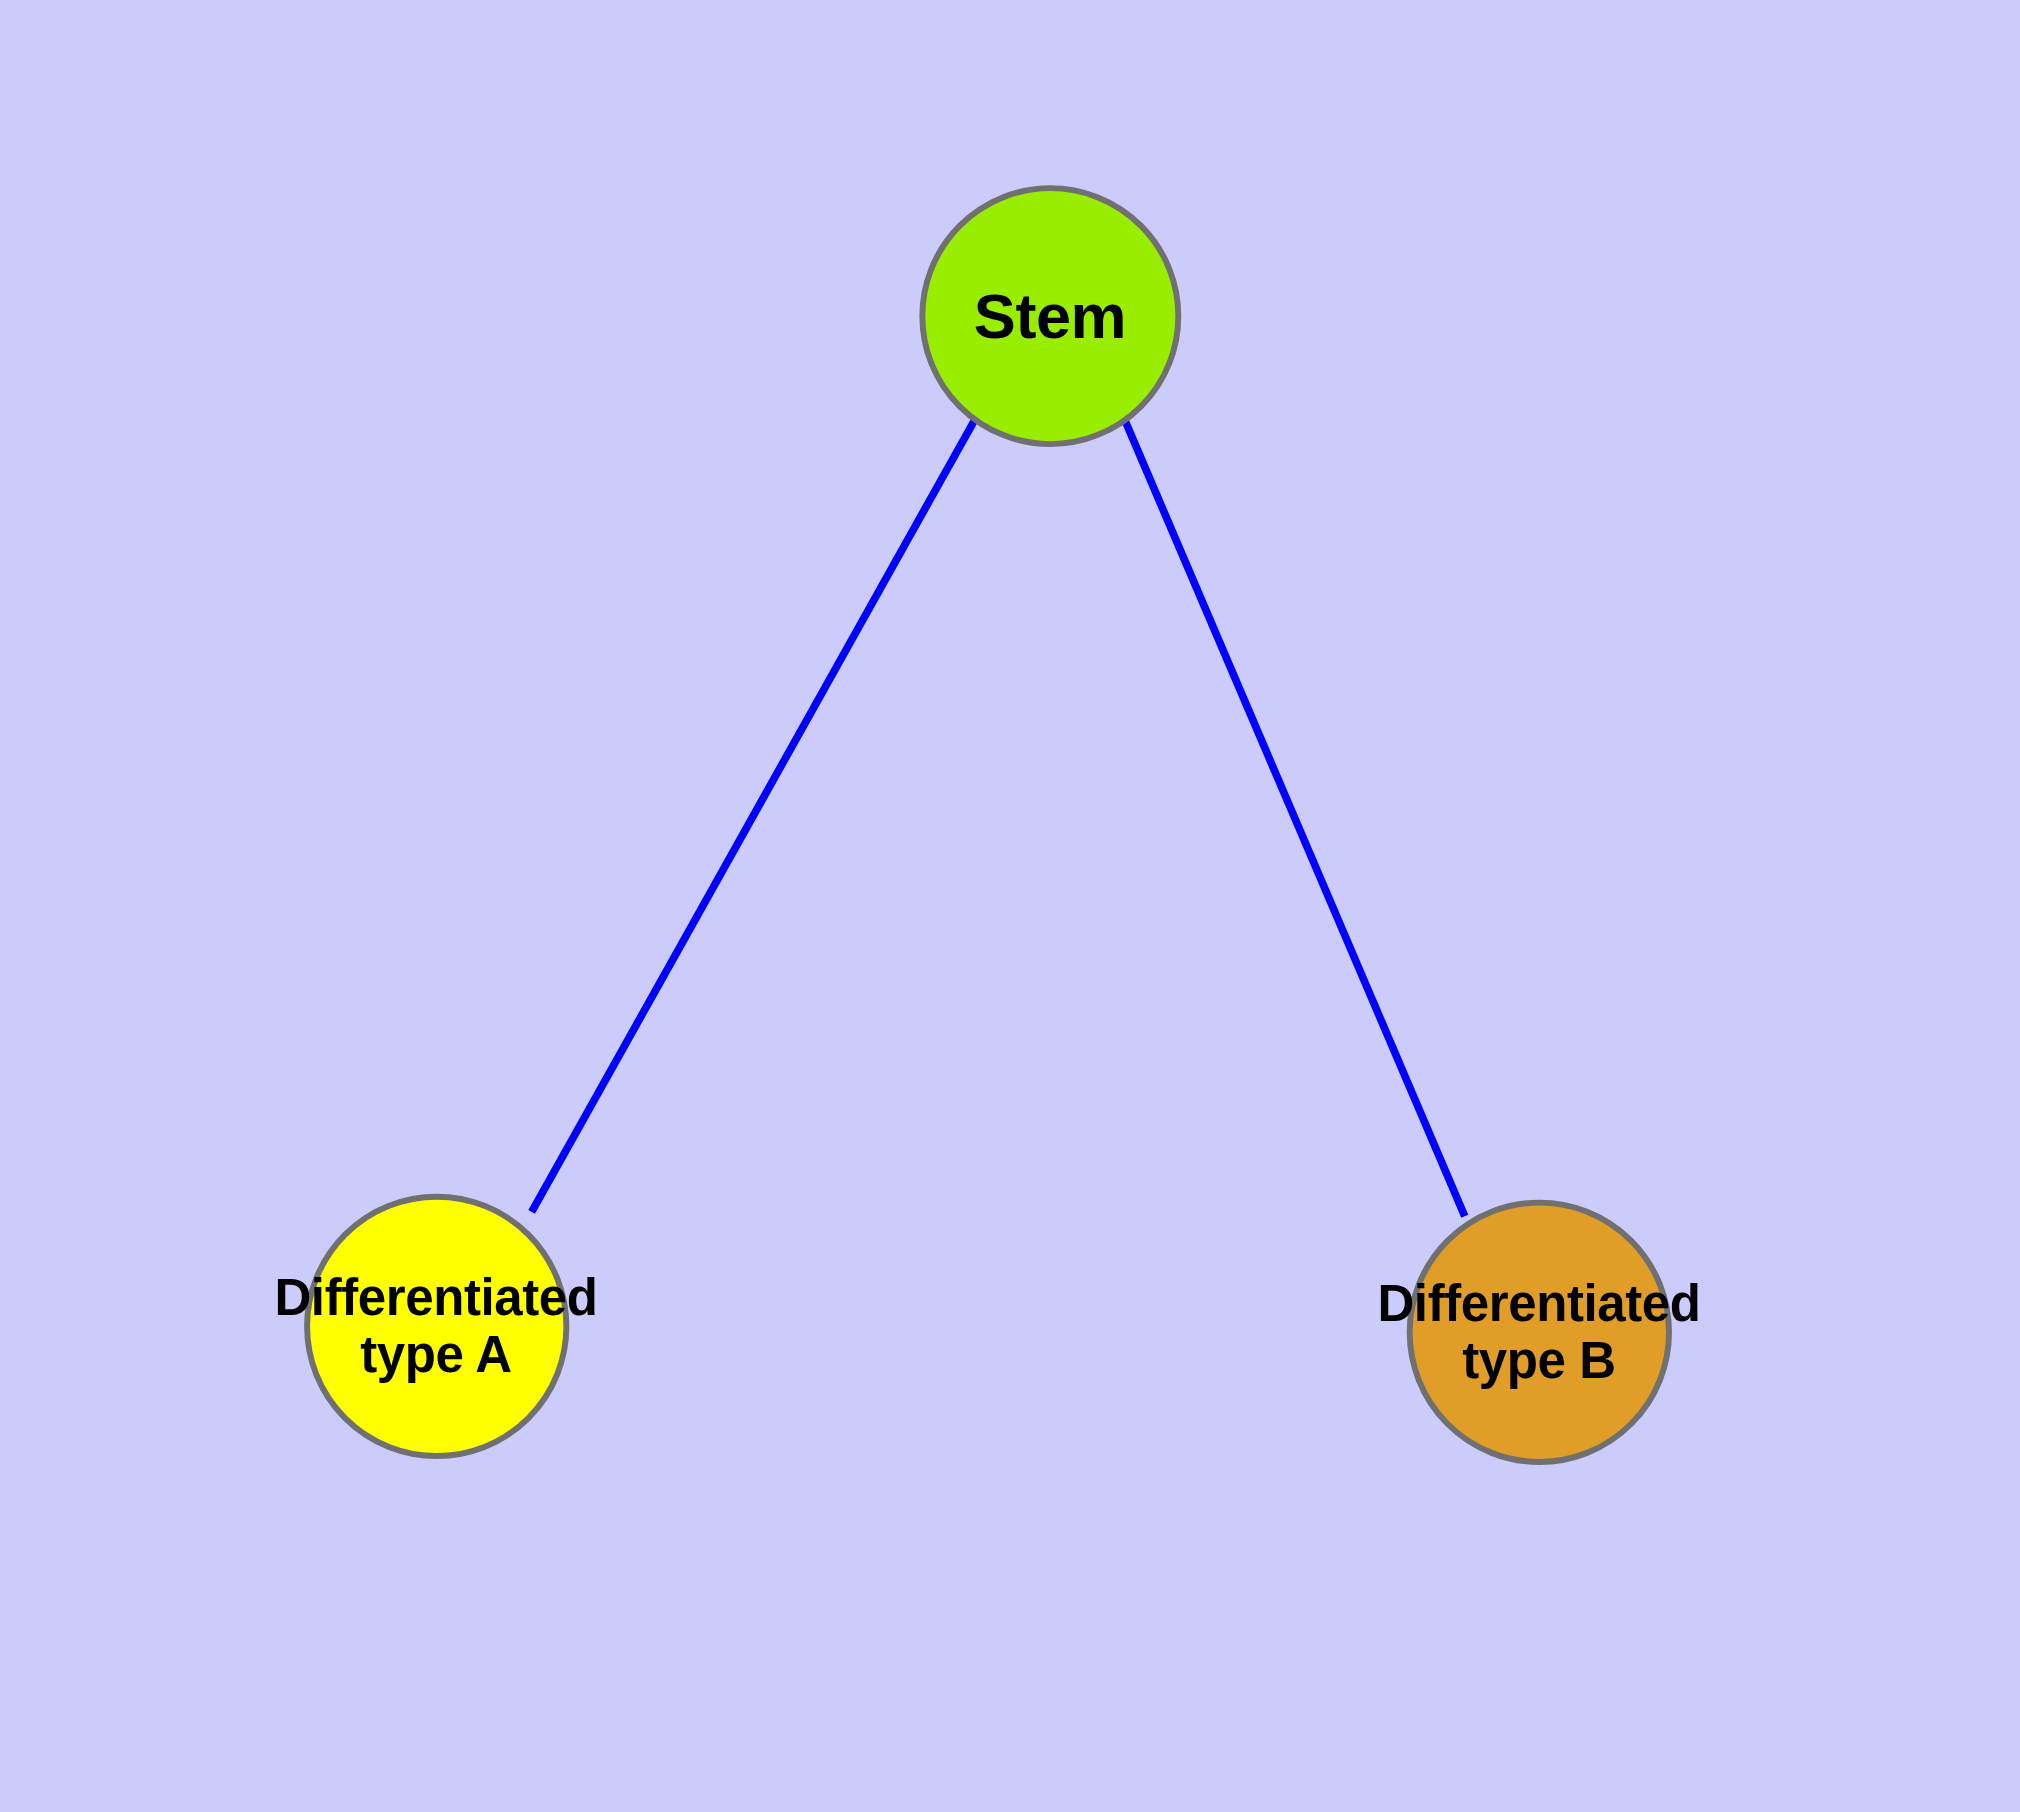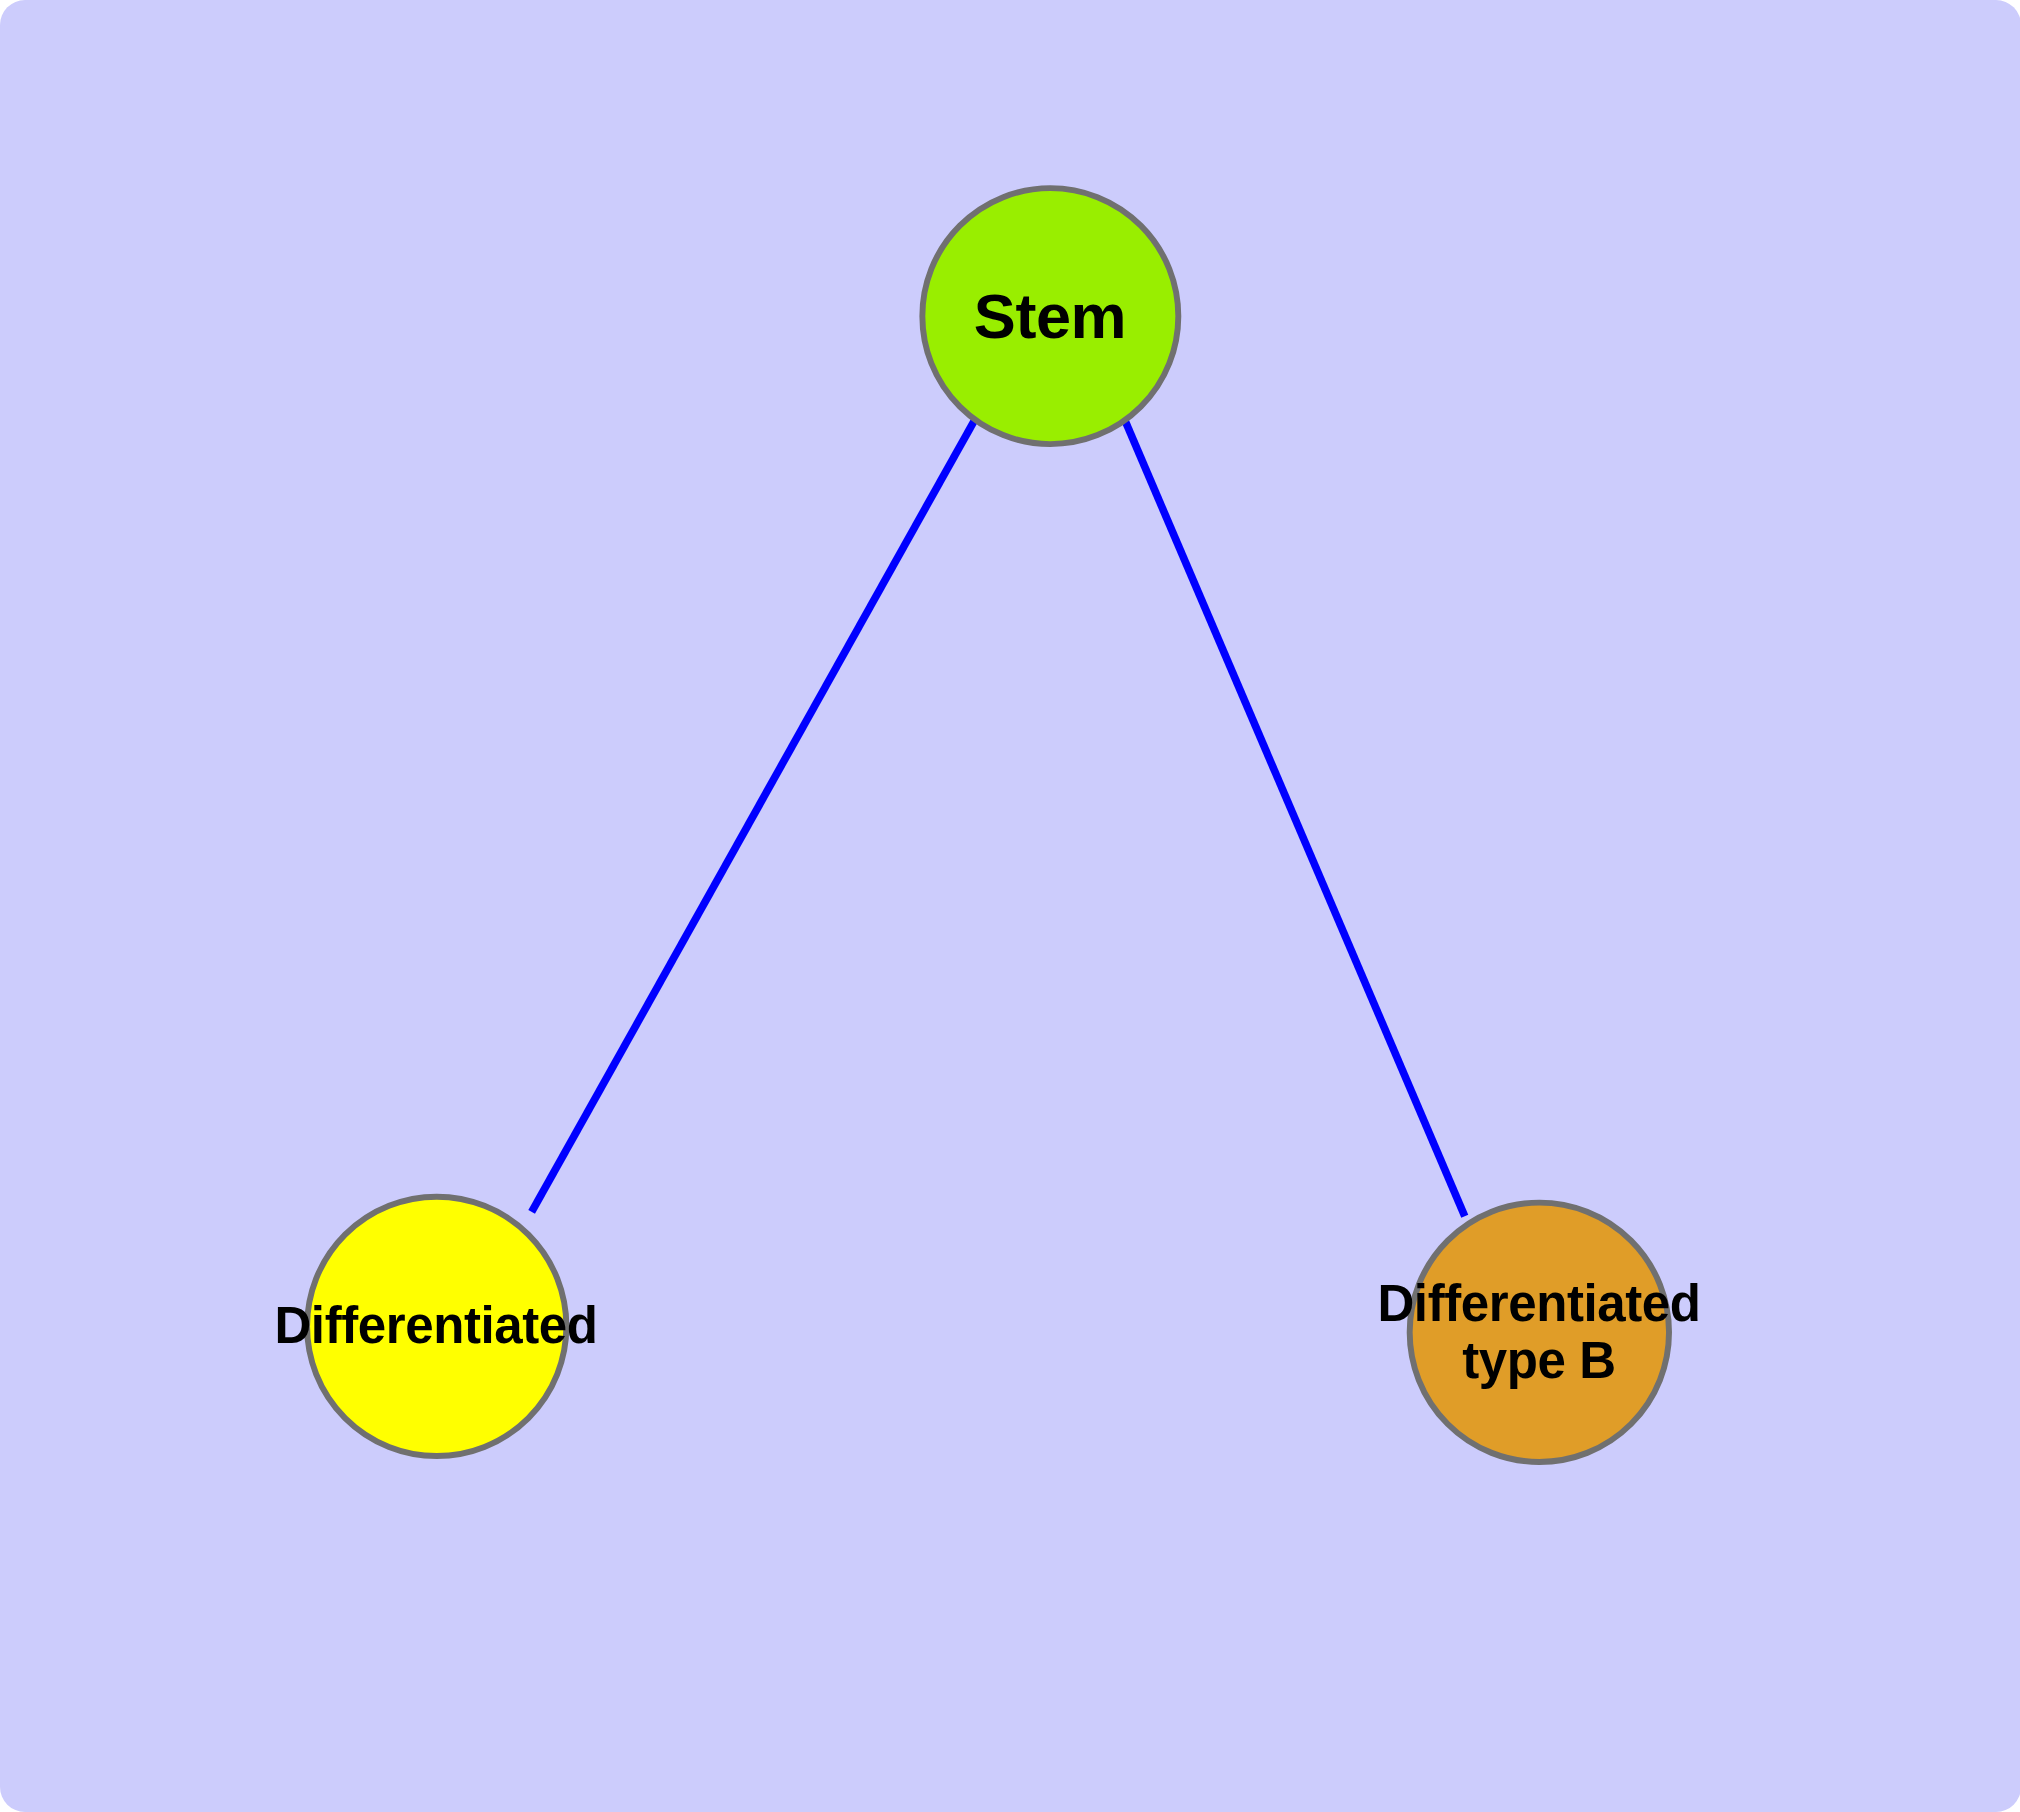"Stem" #canvas { border-radius: 25px -> none }
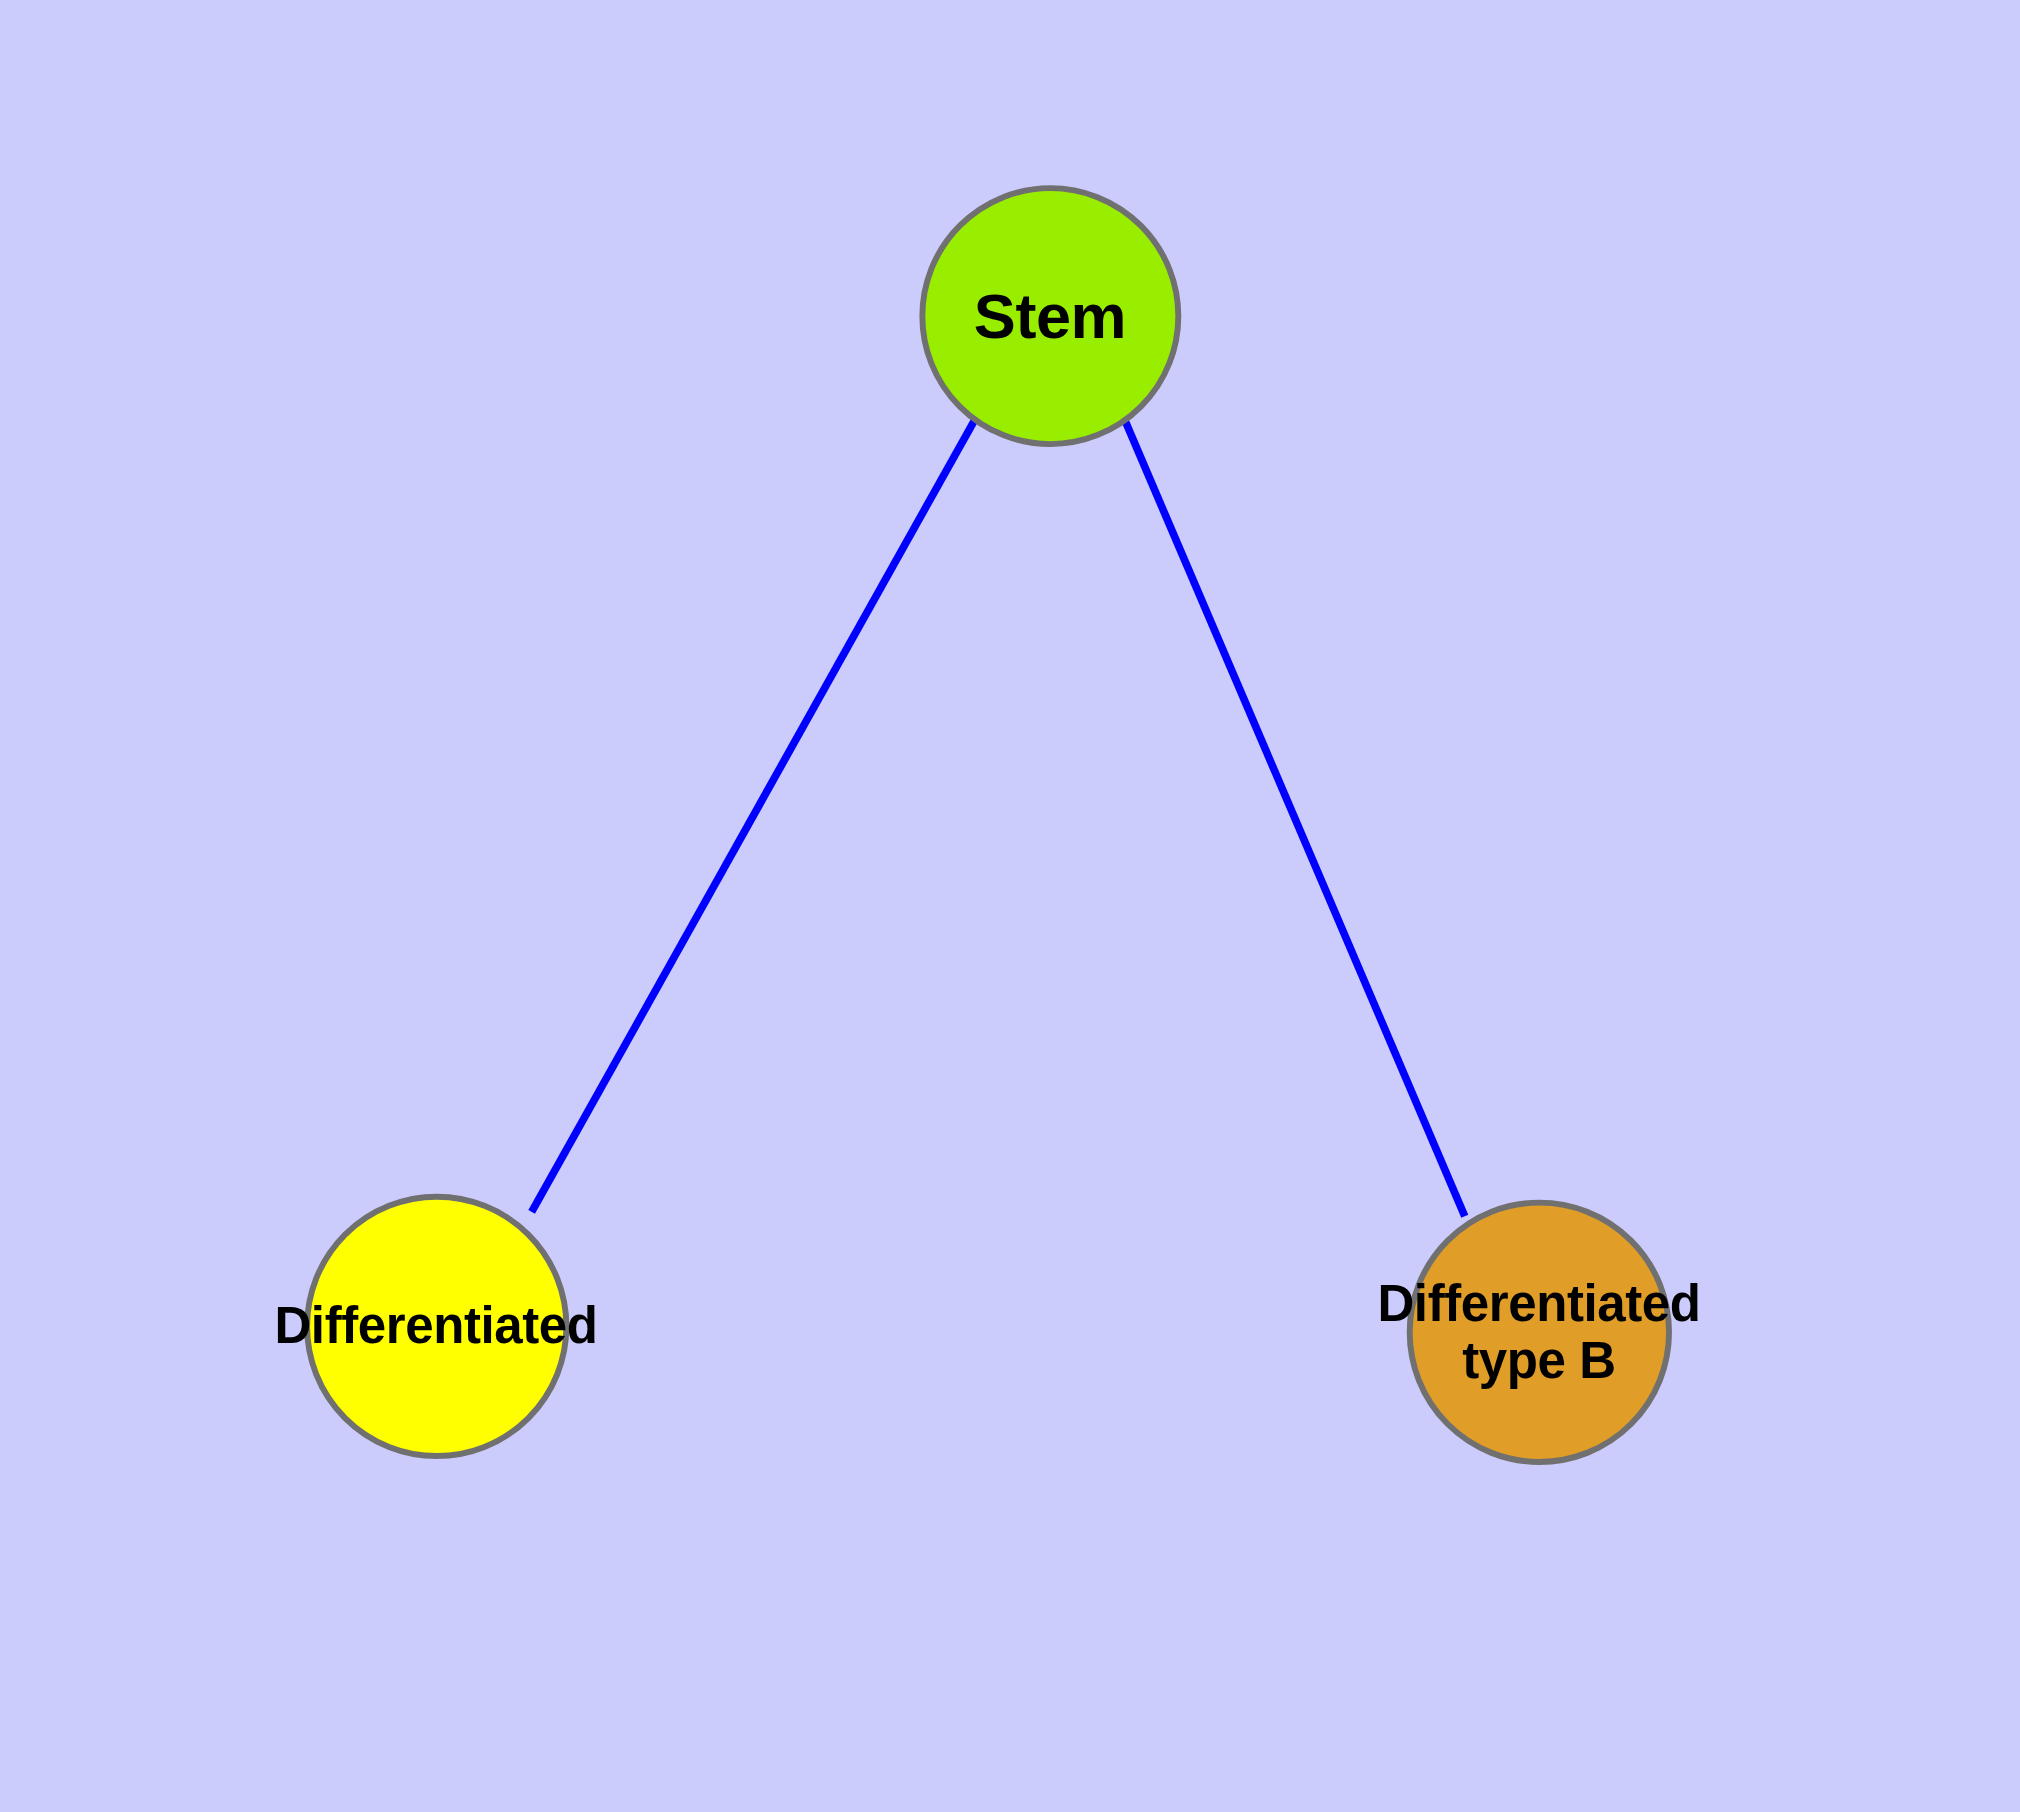"type A" span { html: none -> <span>type A</span> }
